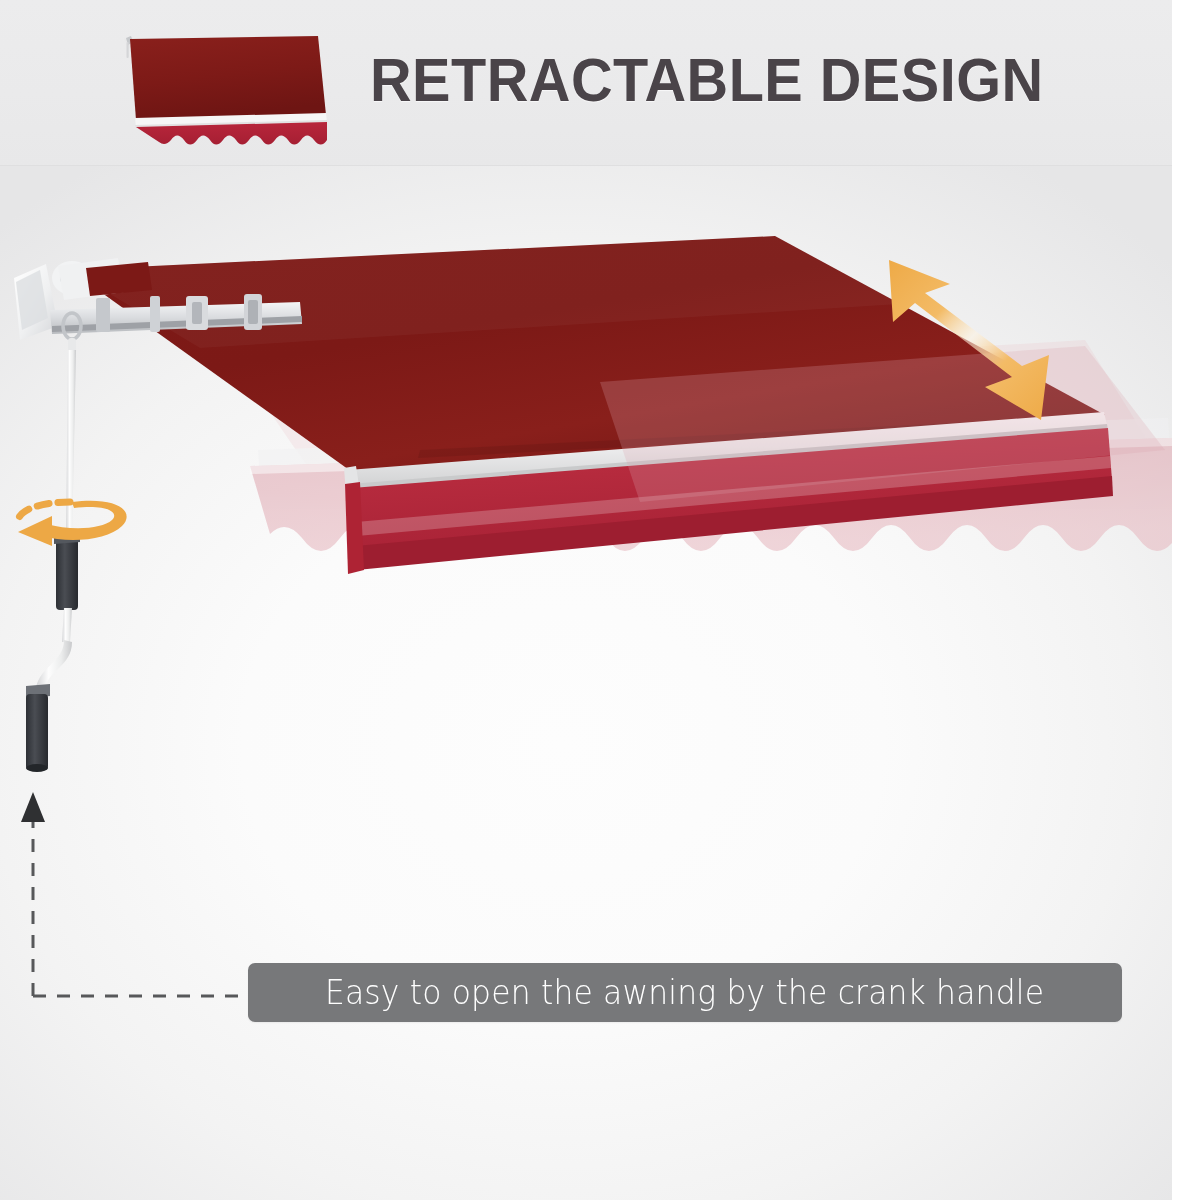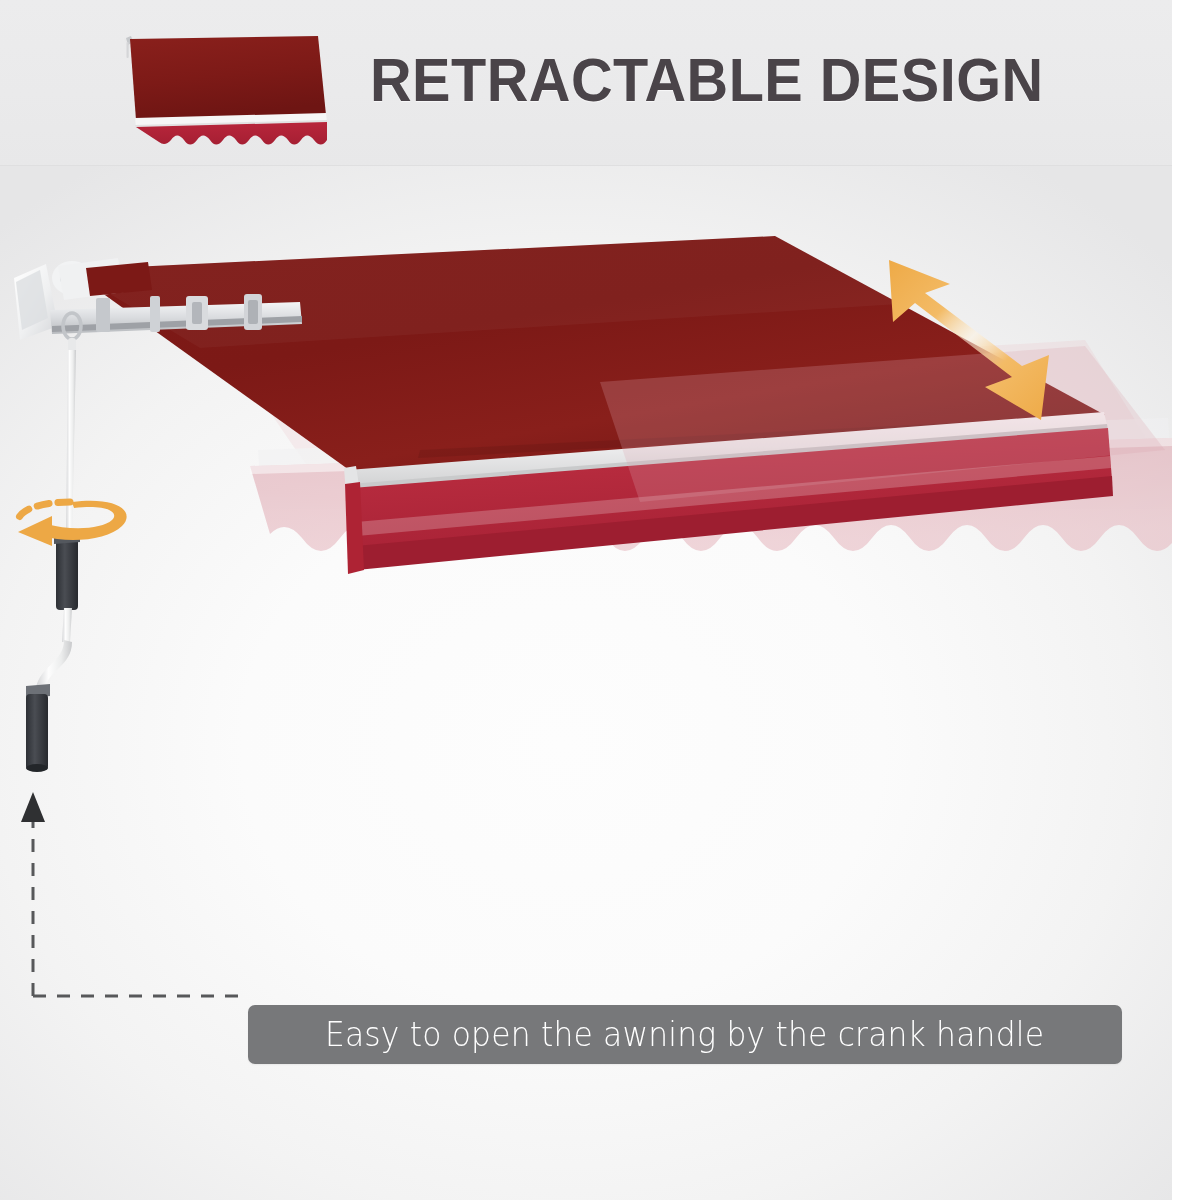"Easy to open the awning" .caption-bar { top: 1005px -> 963px }
